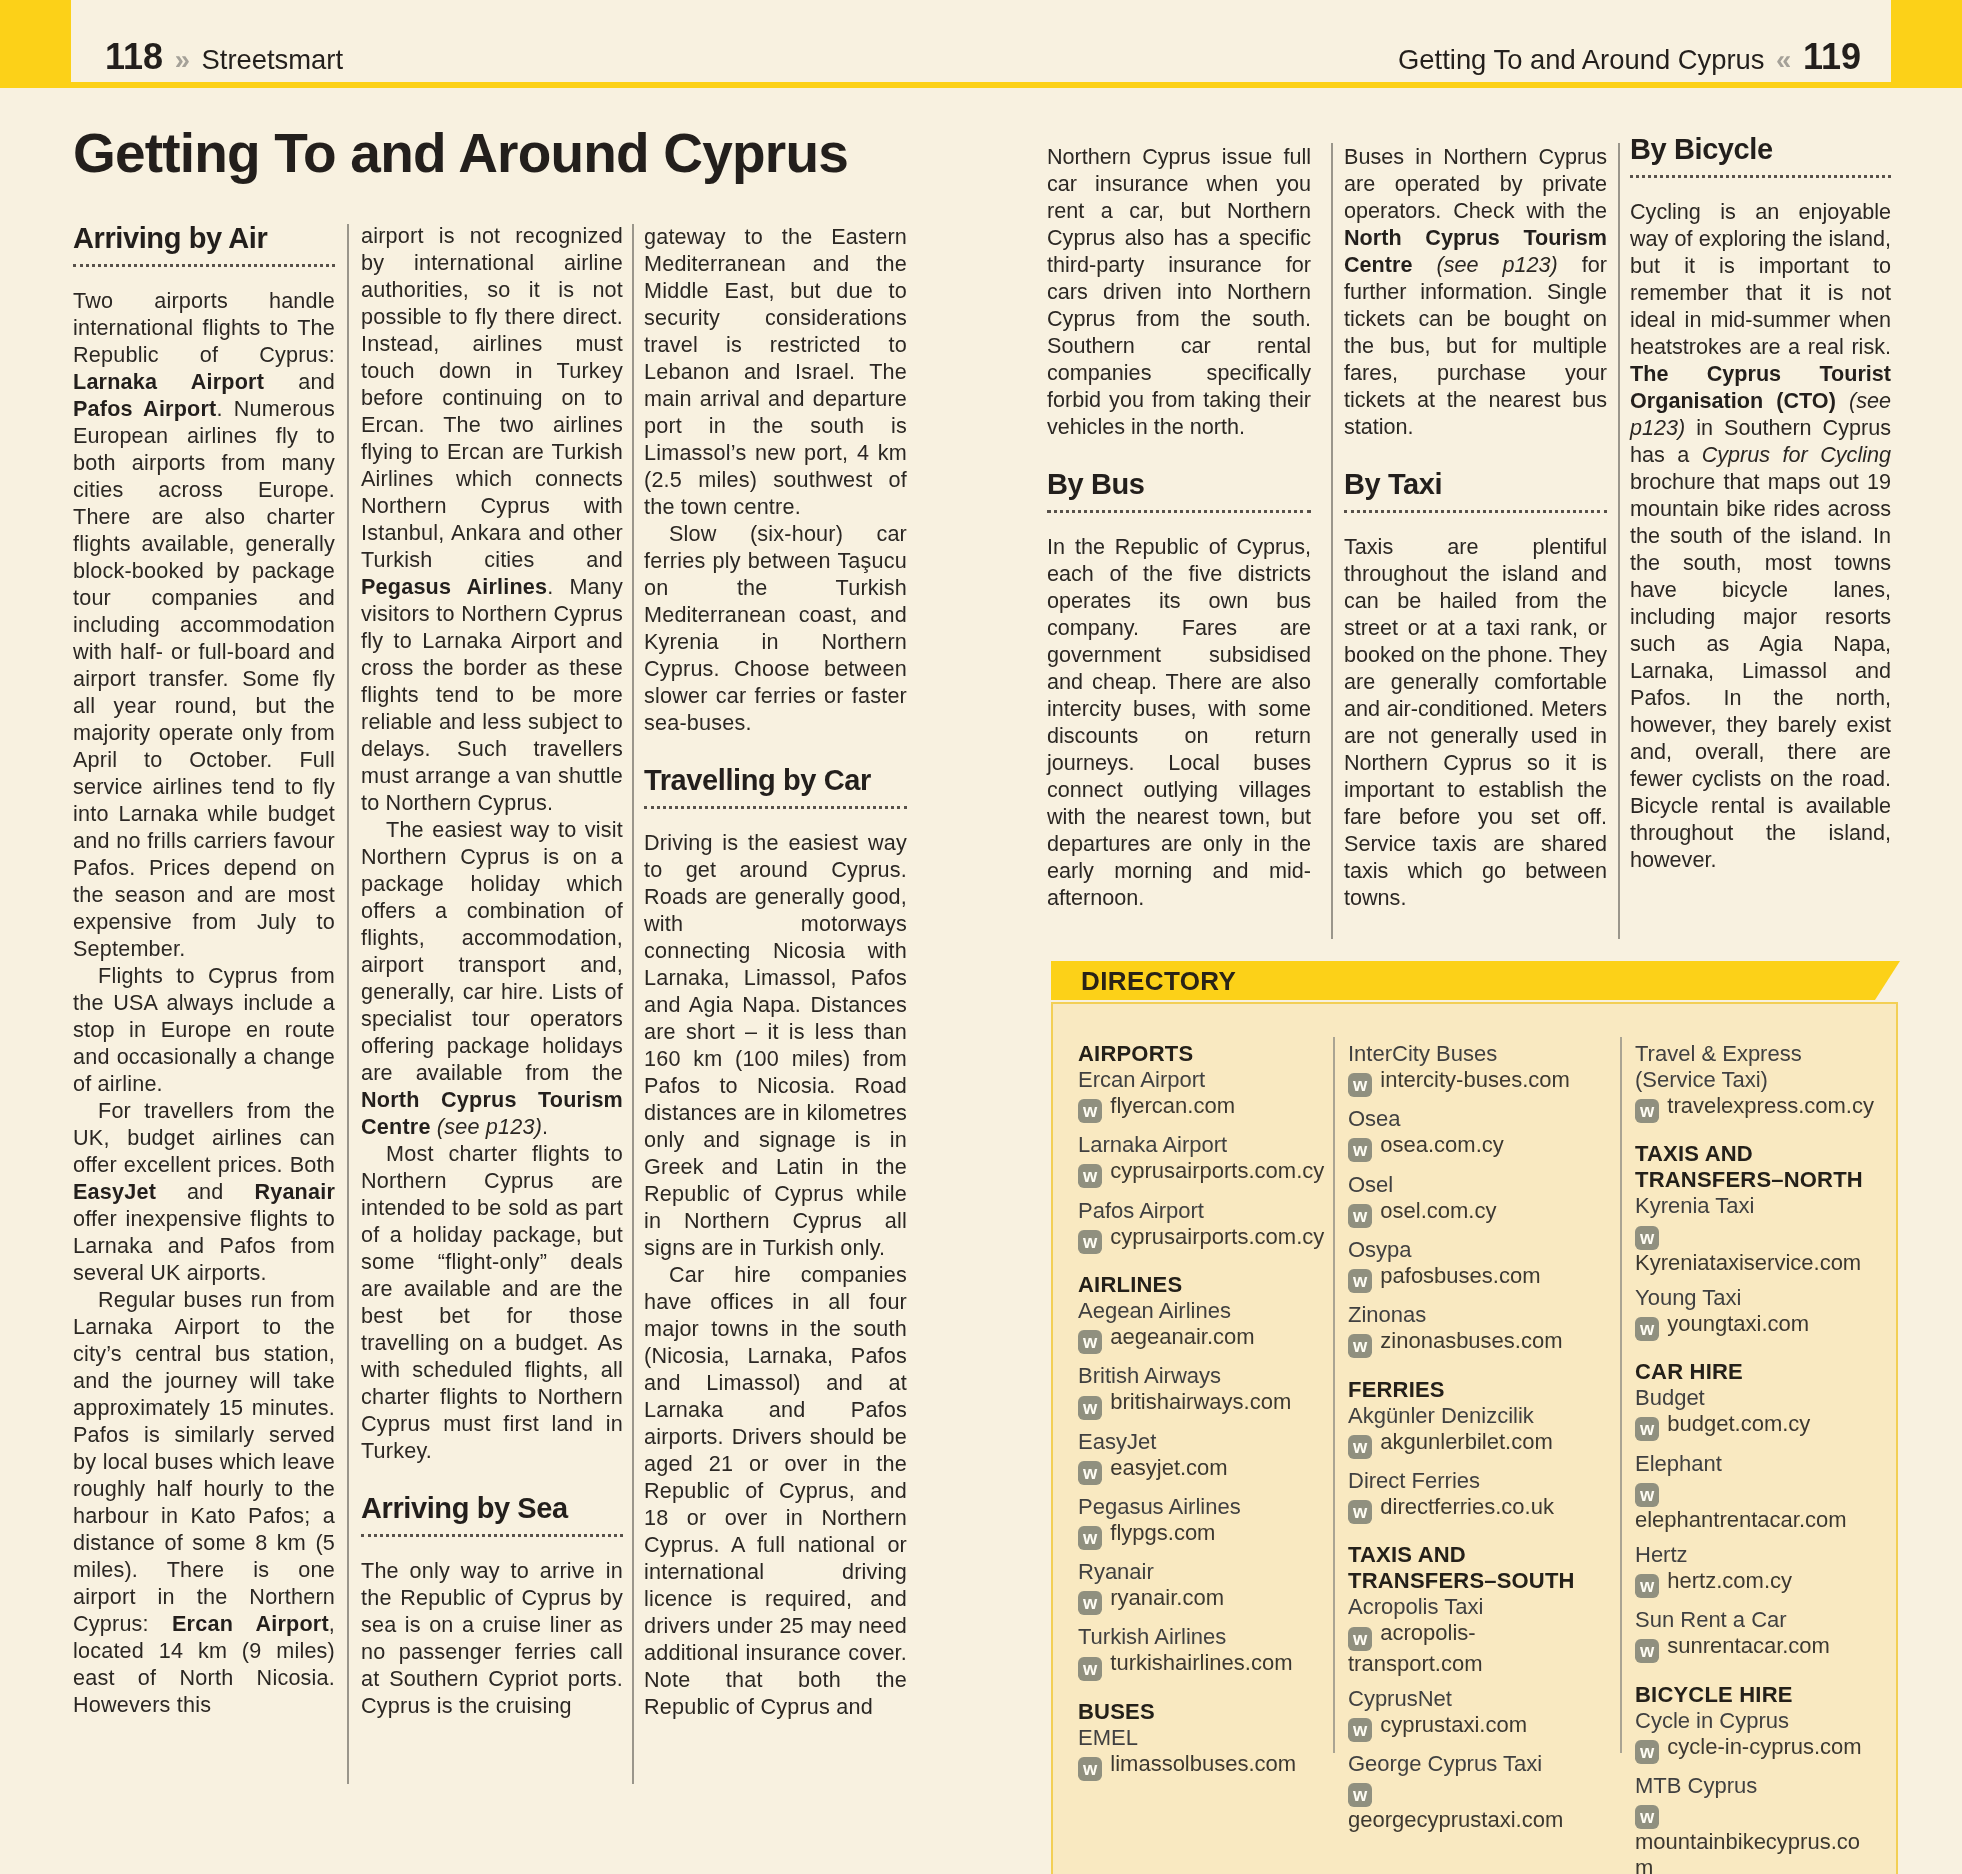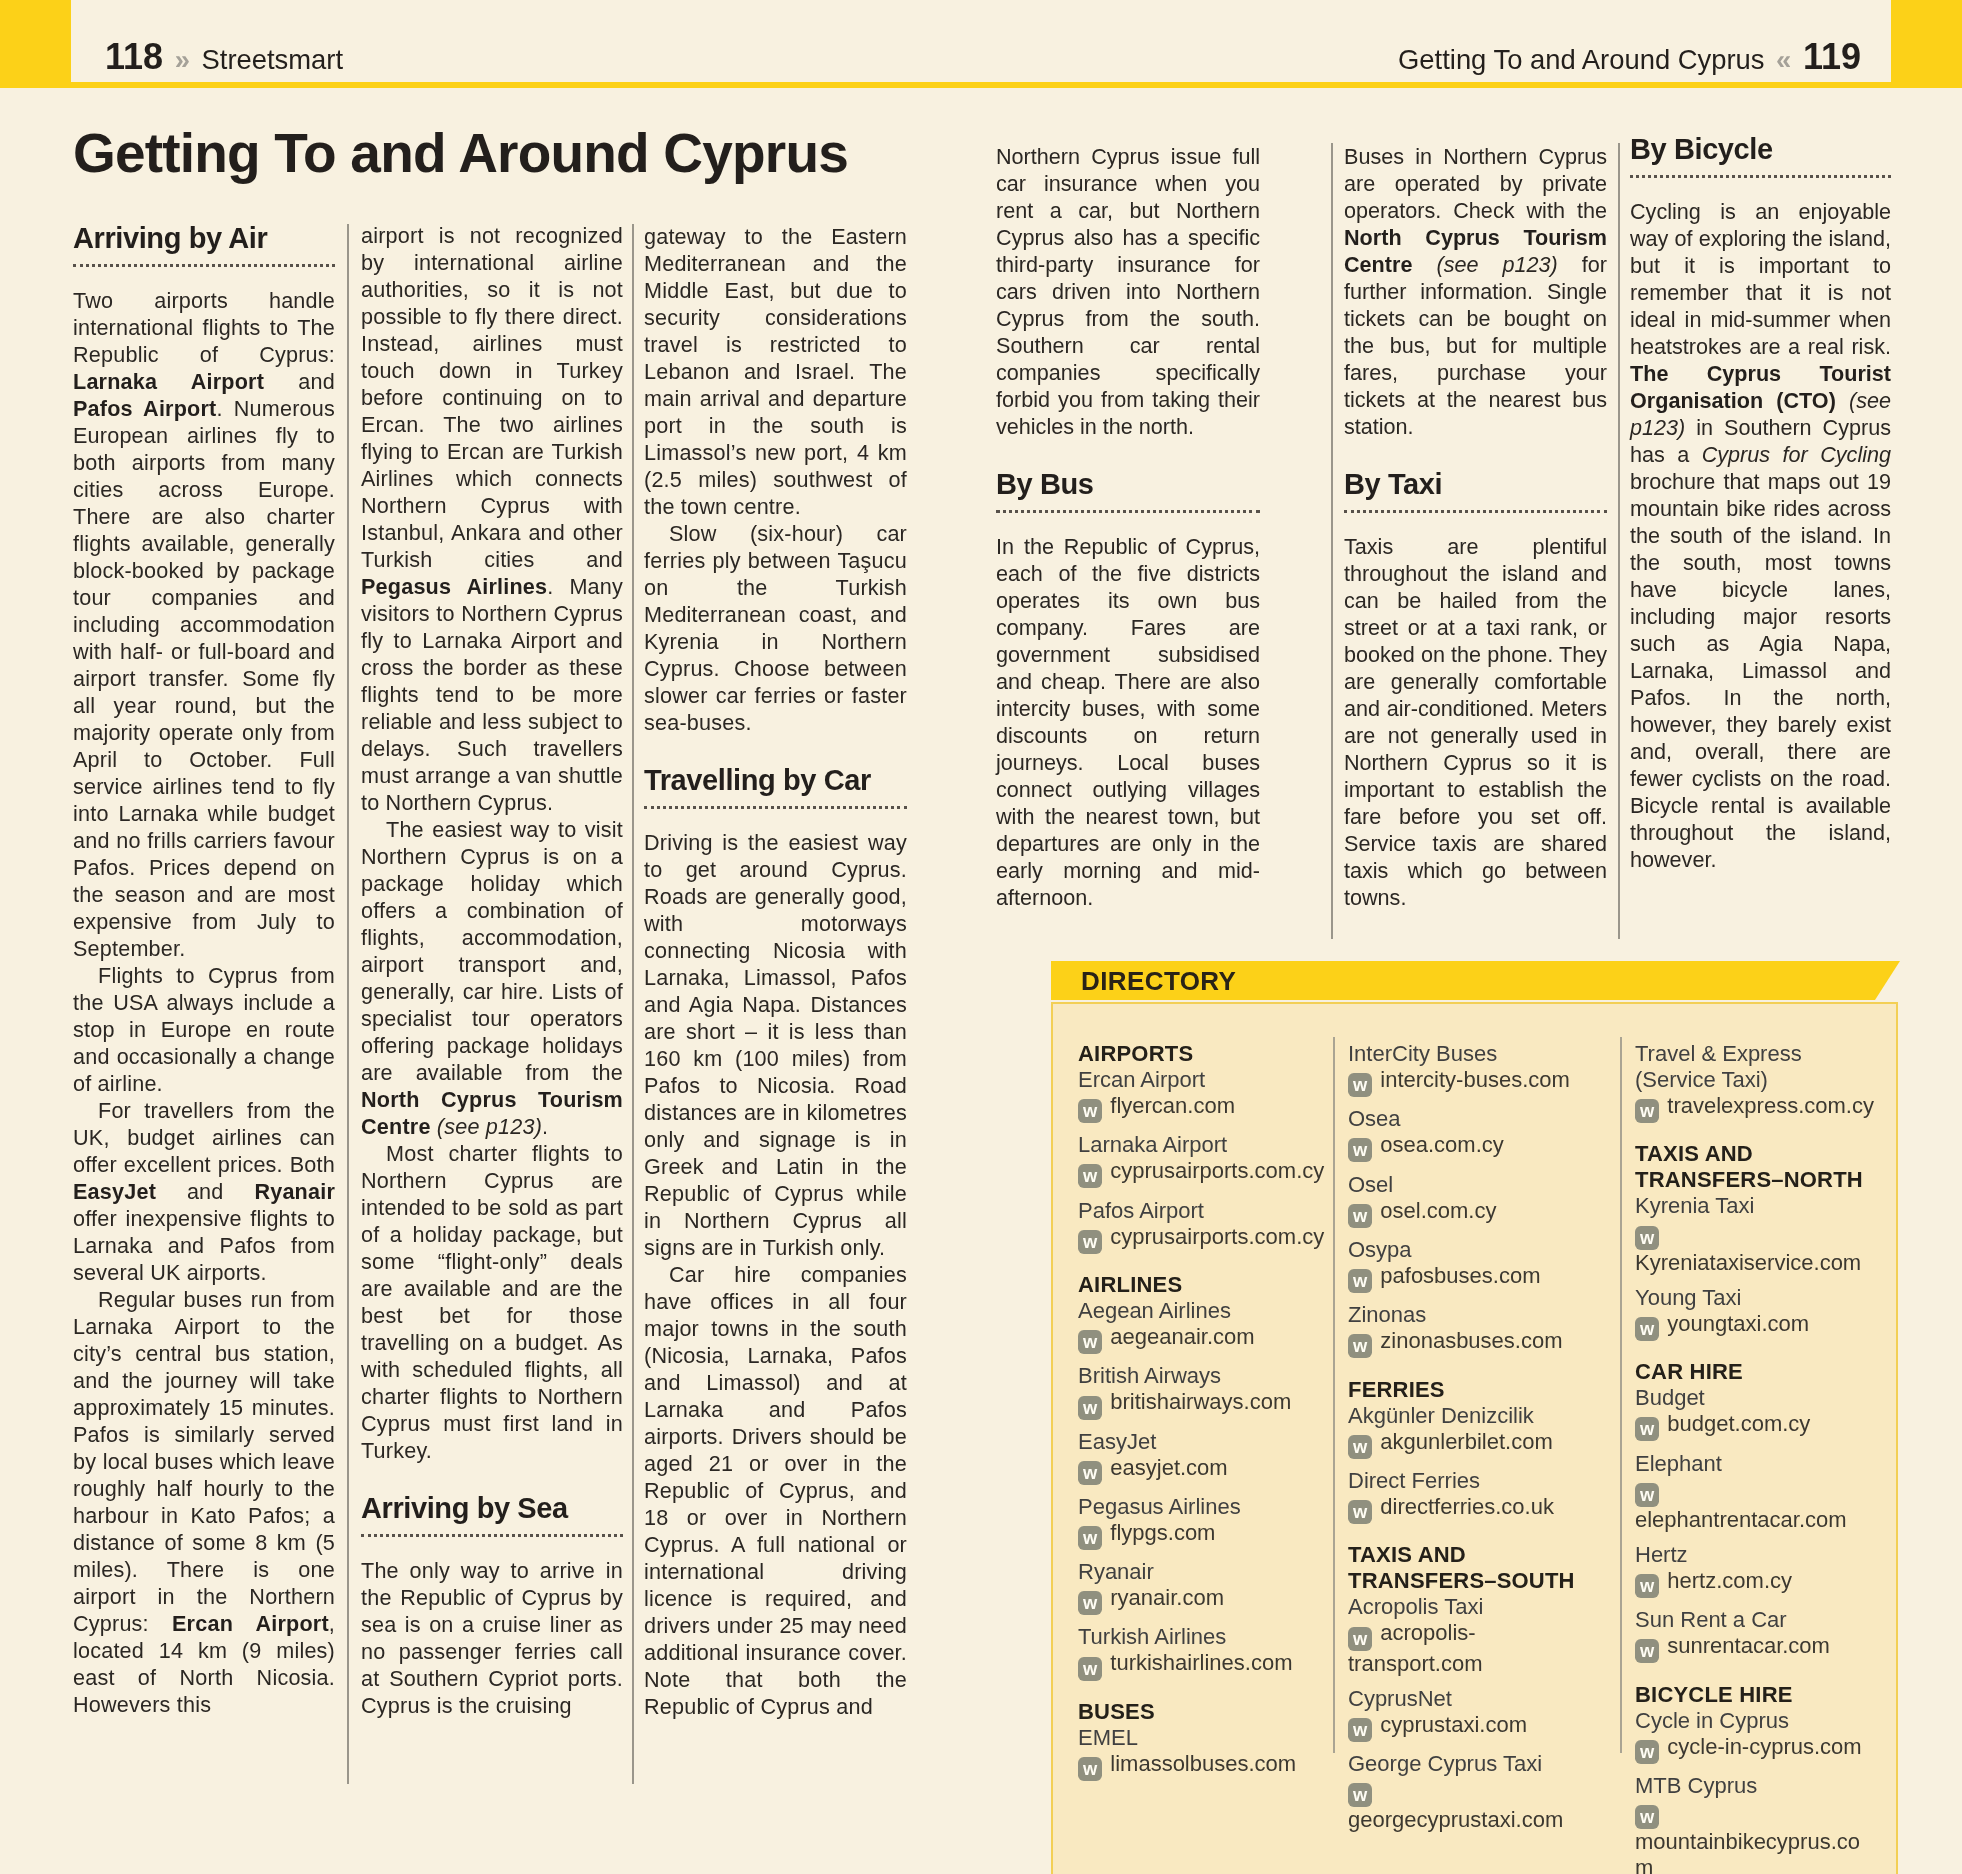"Northern Cyprus issue full car" #colD { left: 996px -> 1047px }
